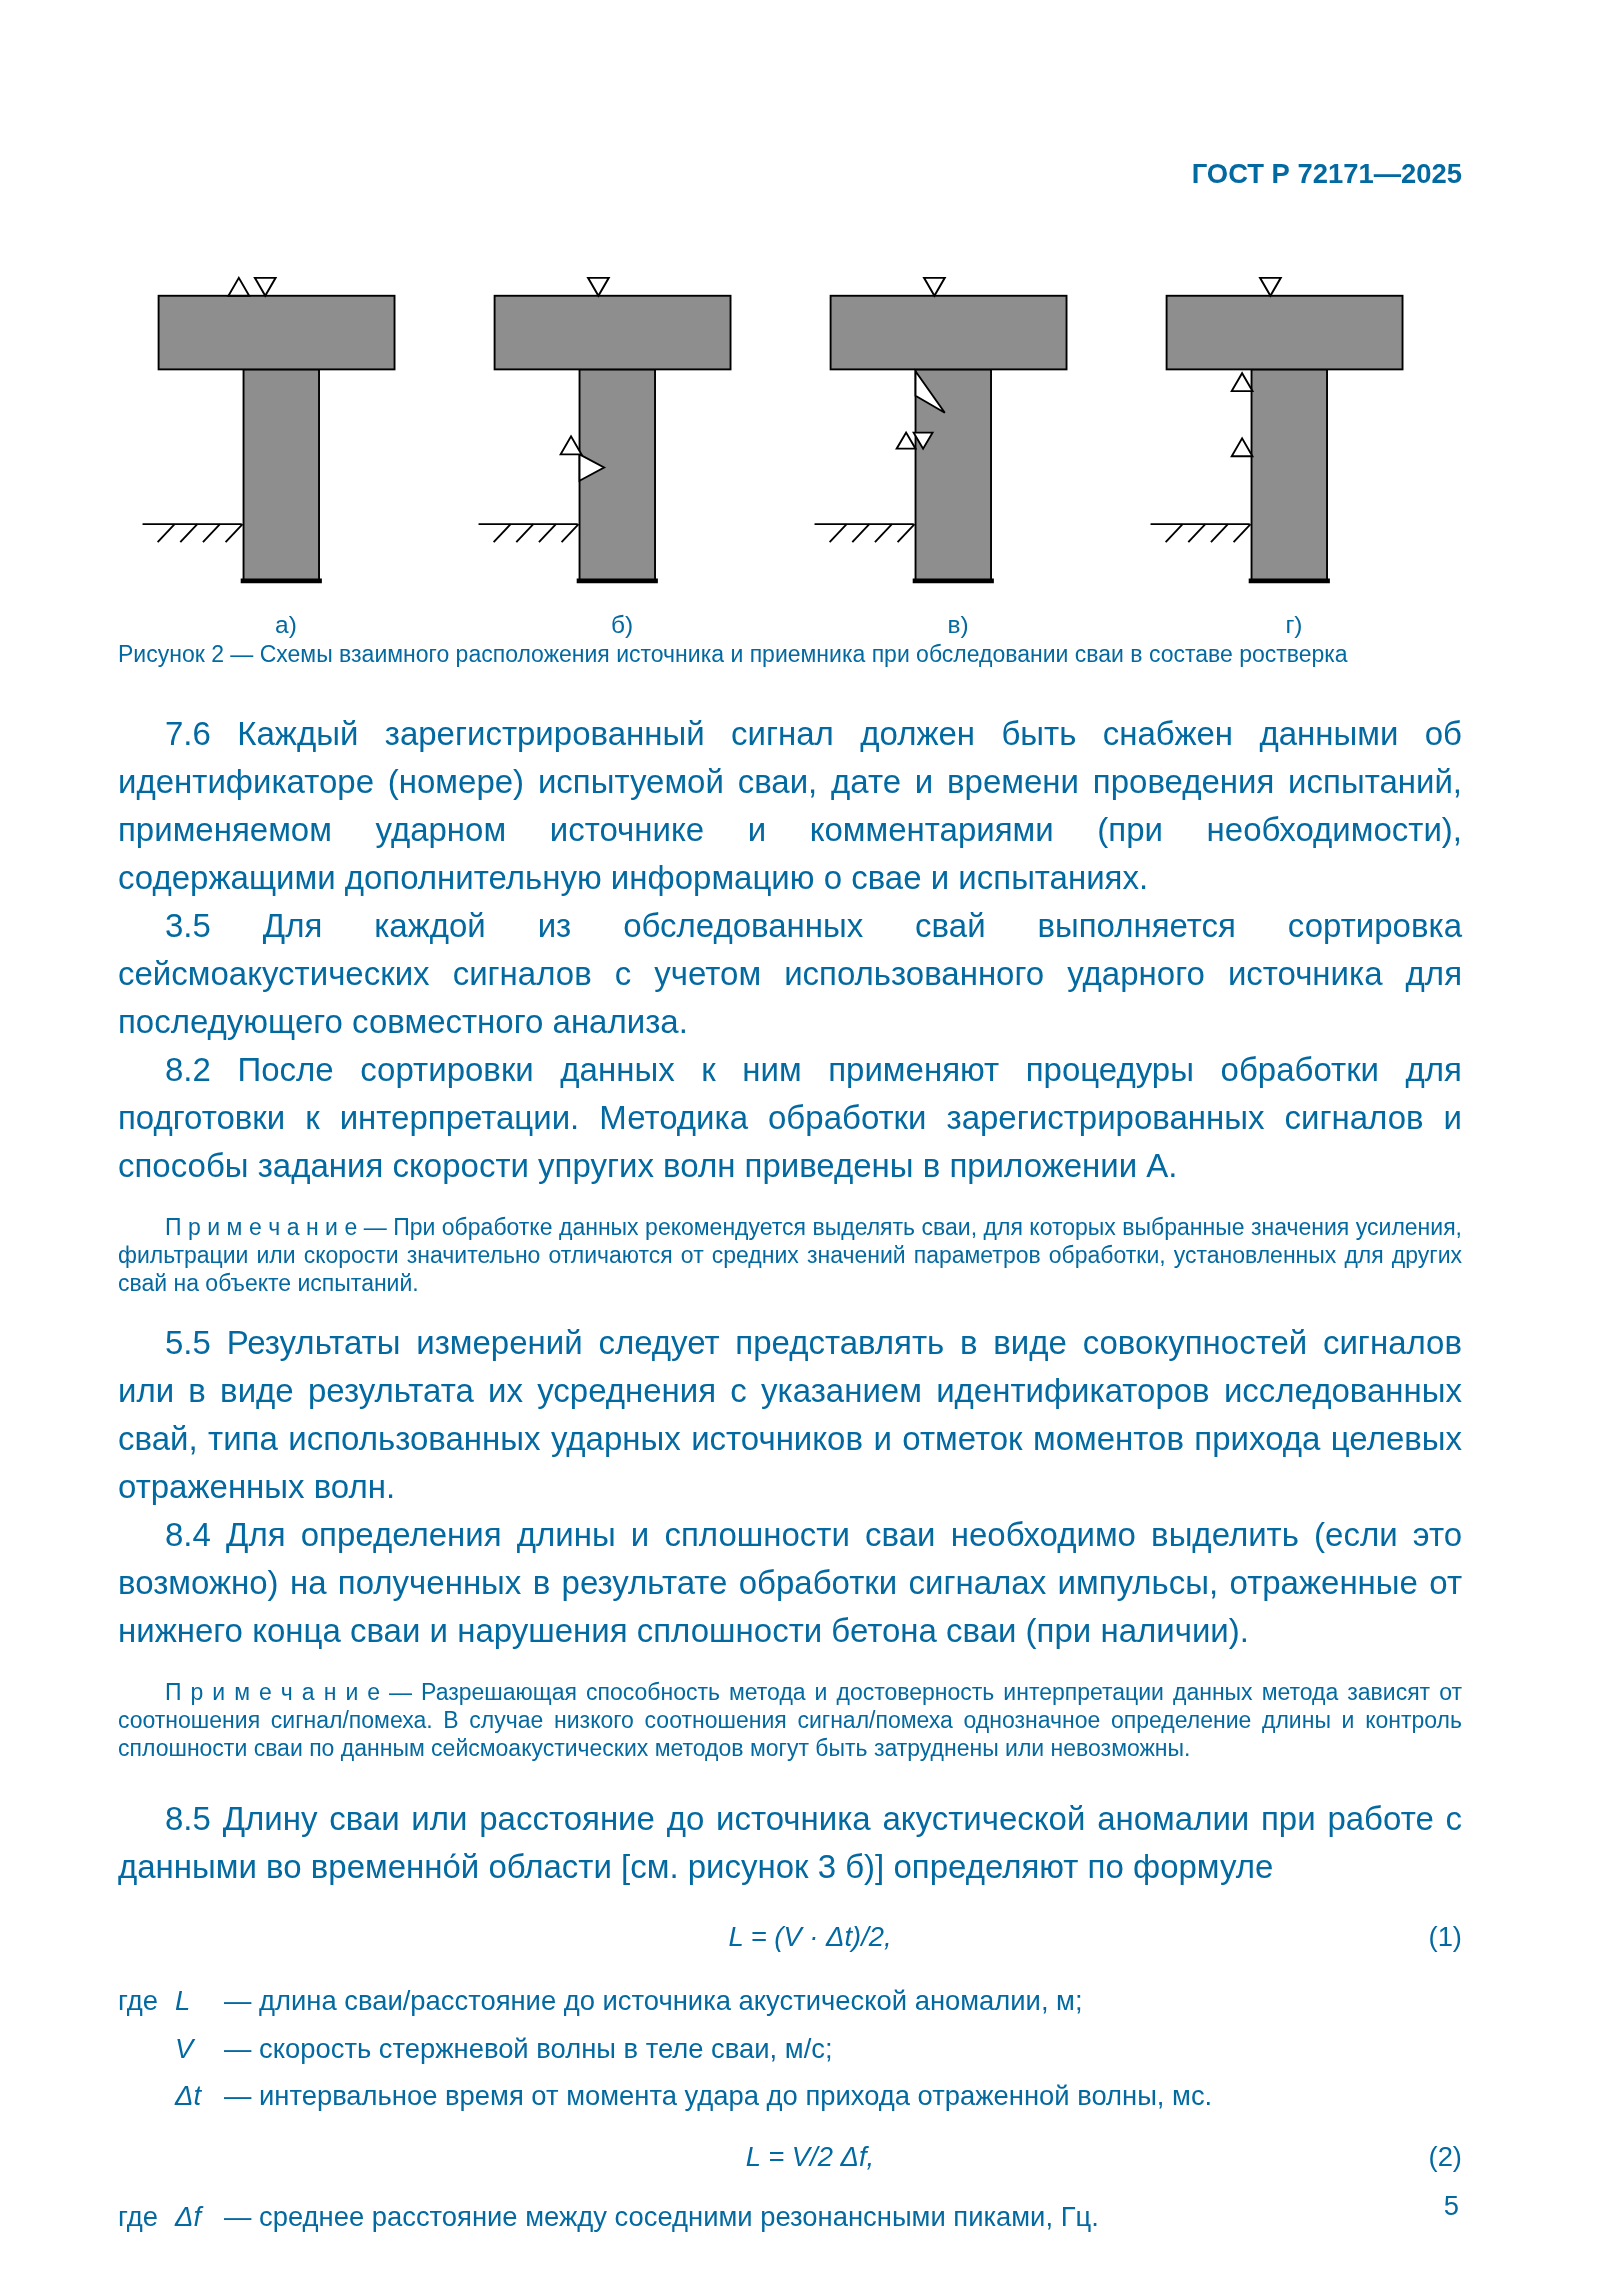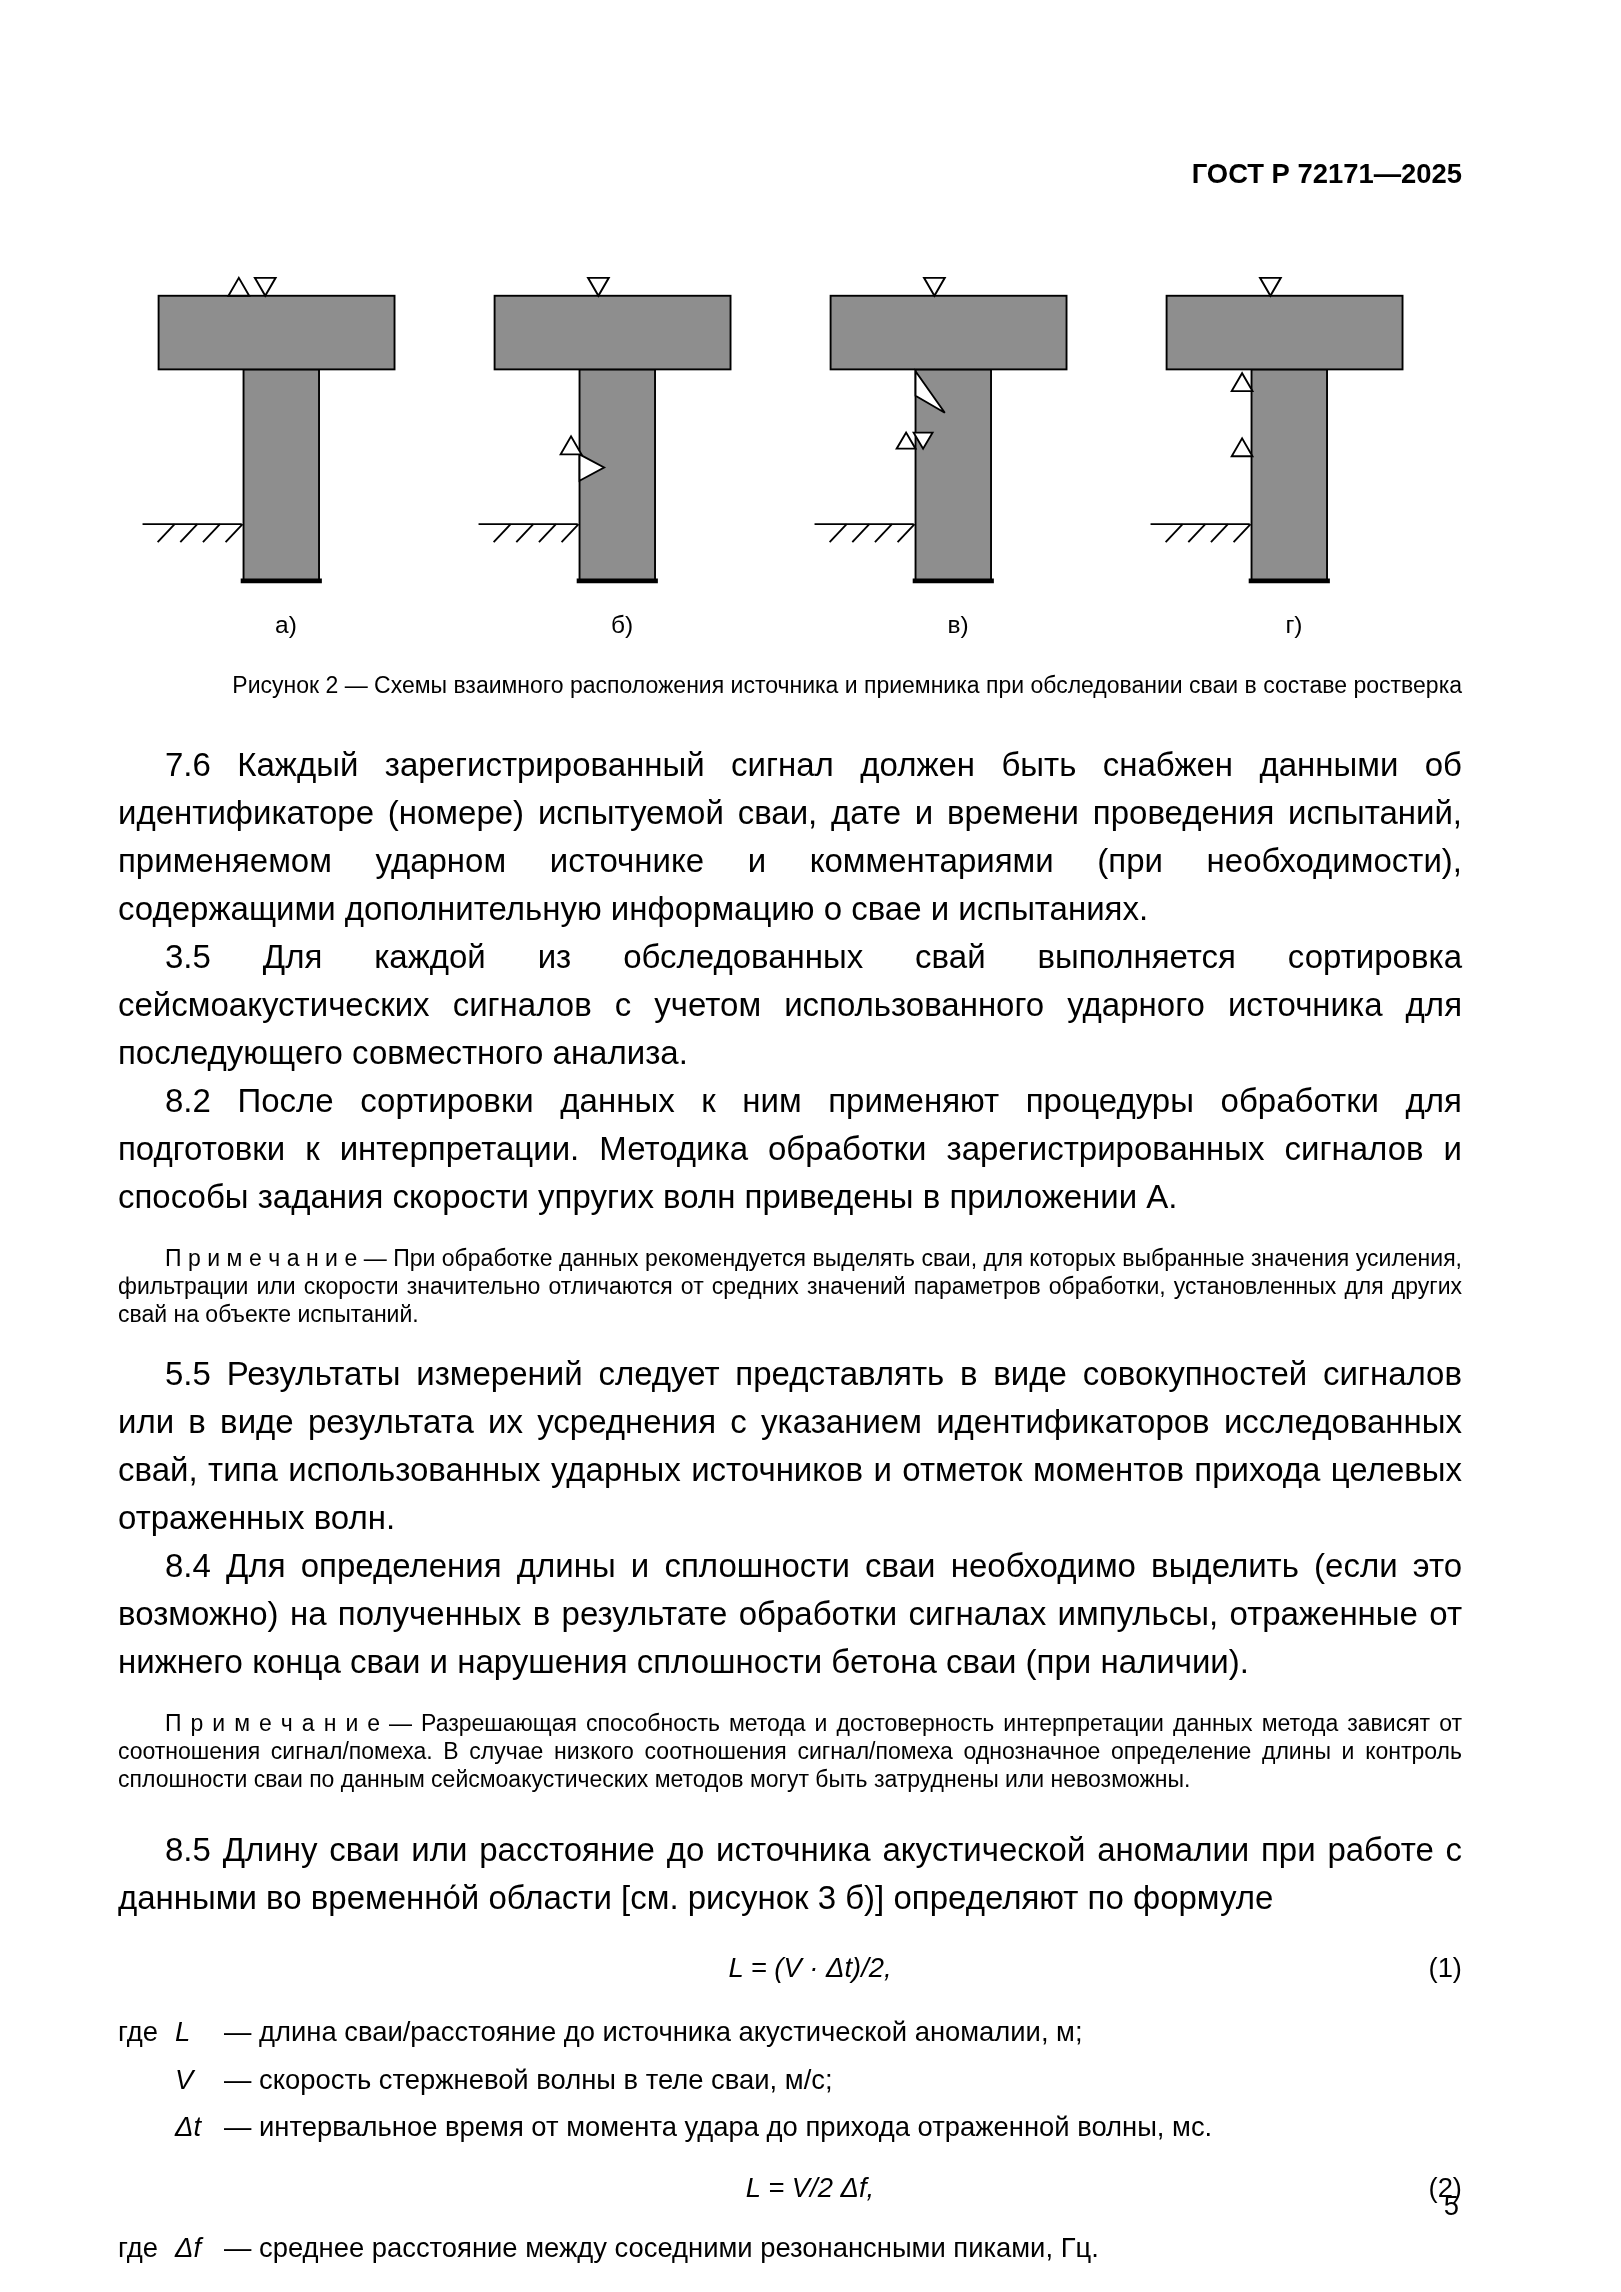"ГОСТ Р 72171—2025" .page { color: #000000 -> #0369a1 }
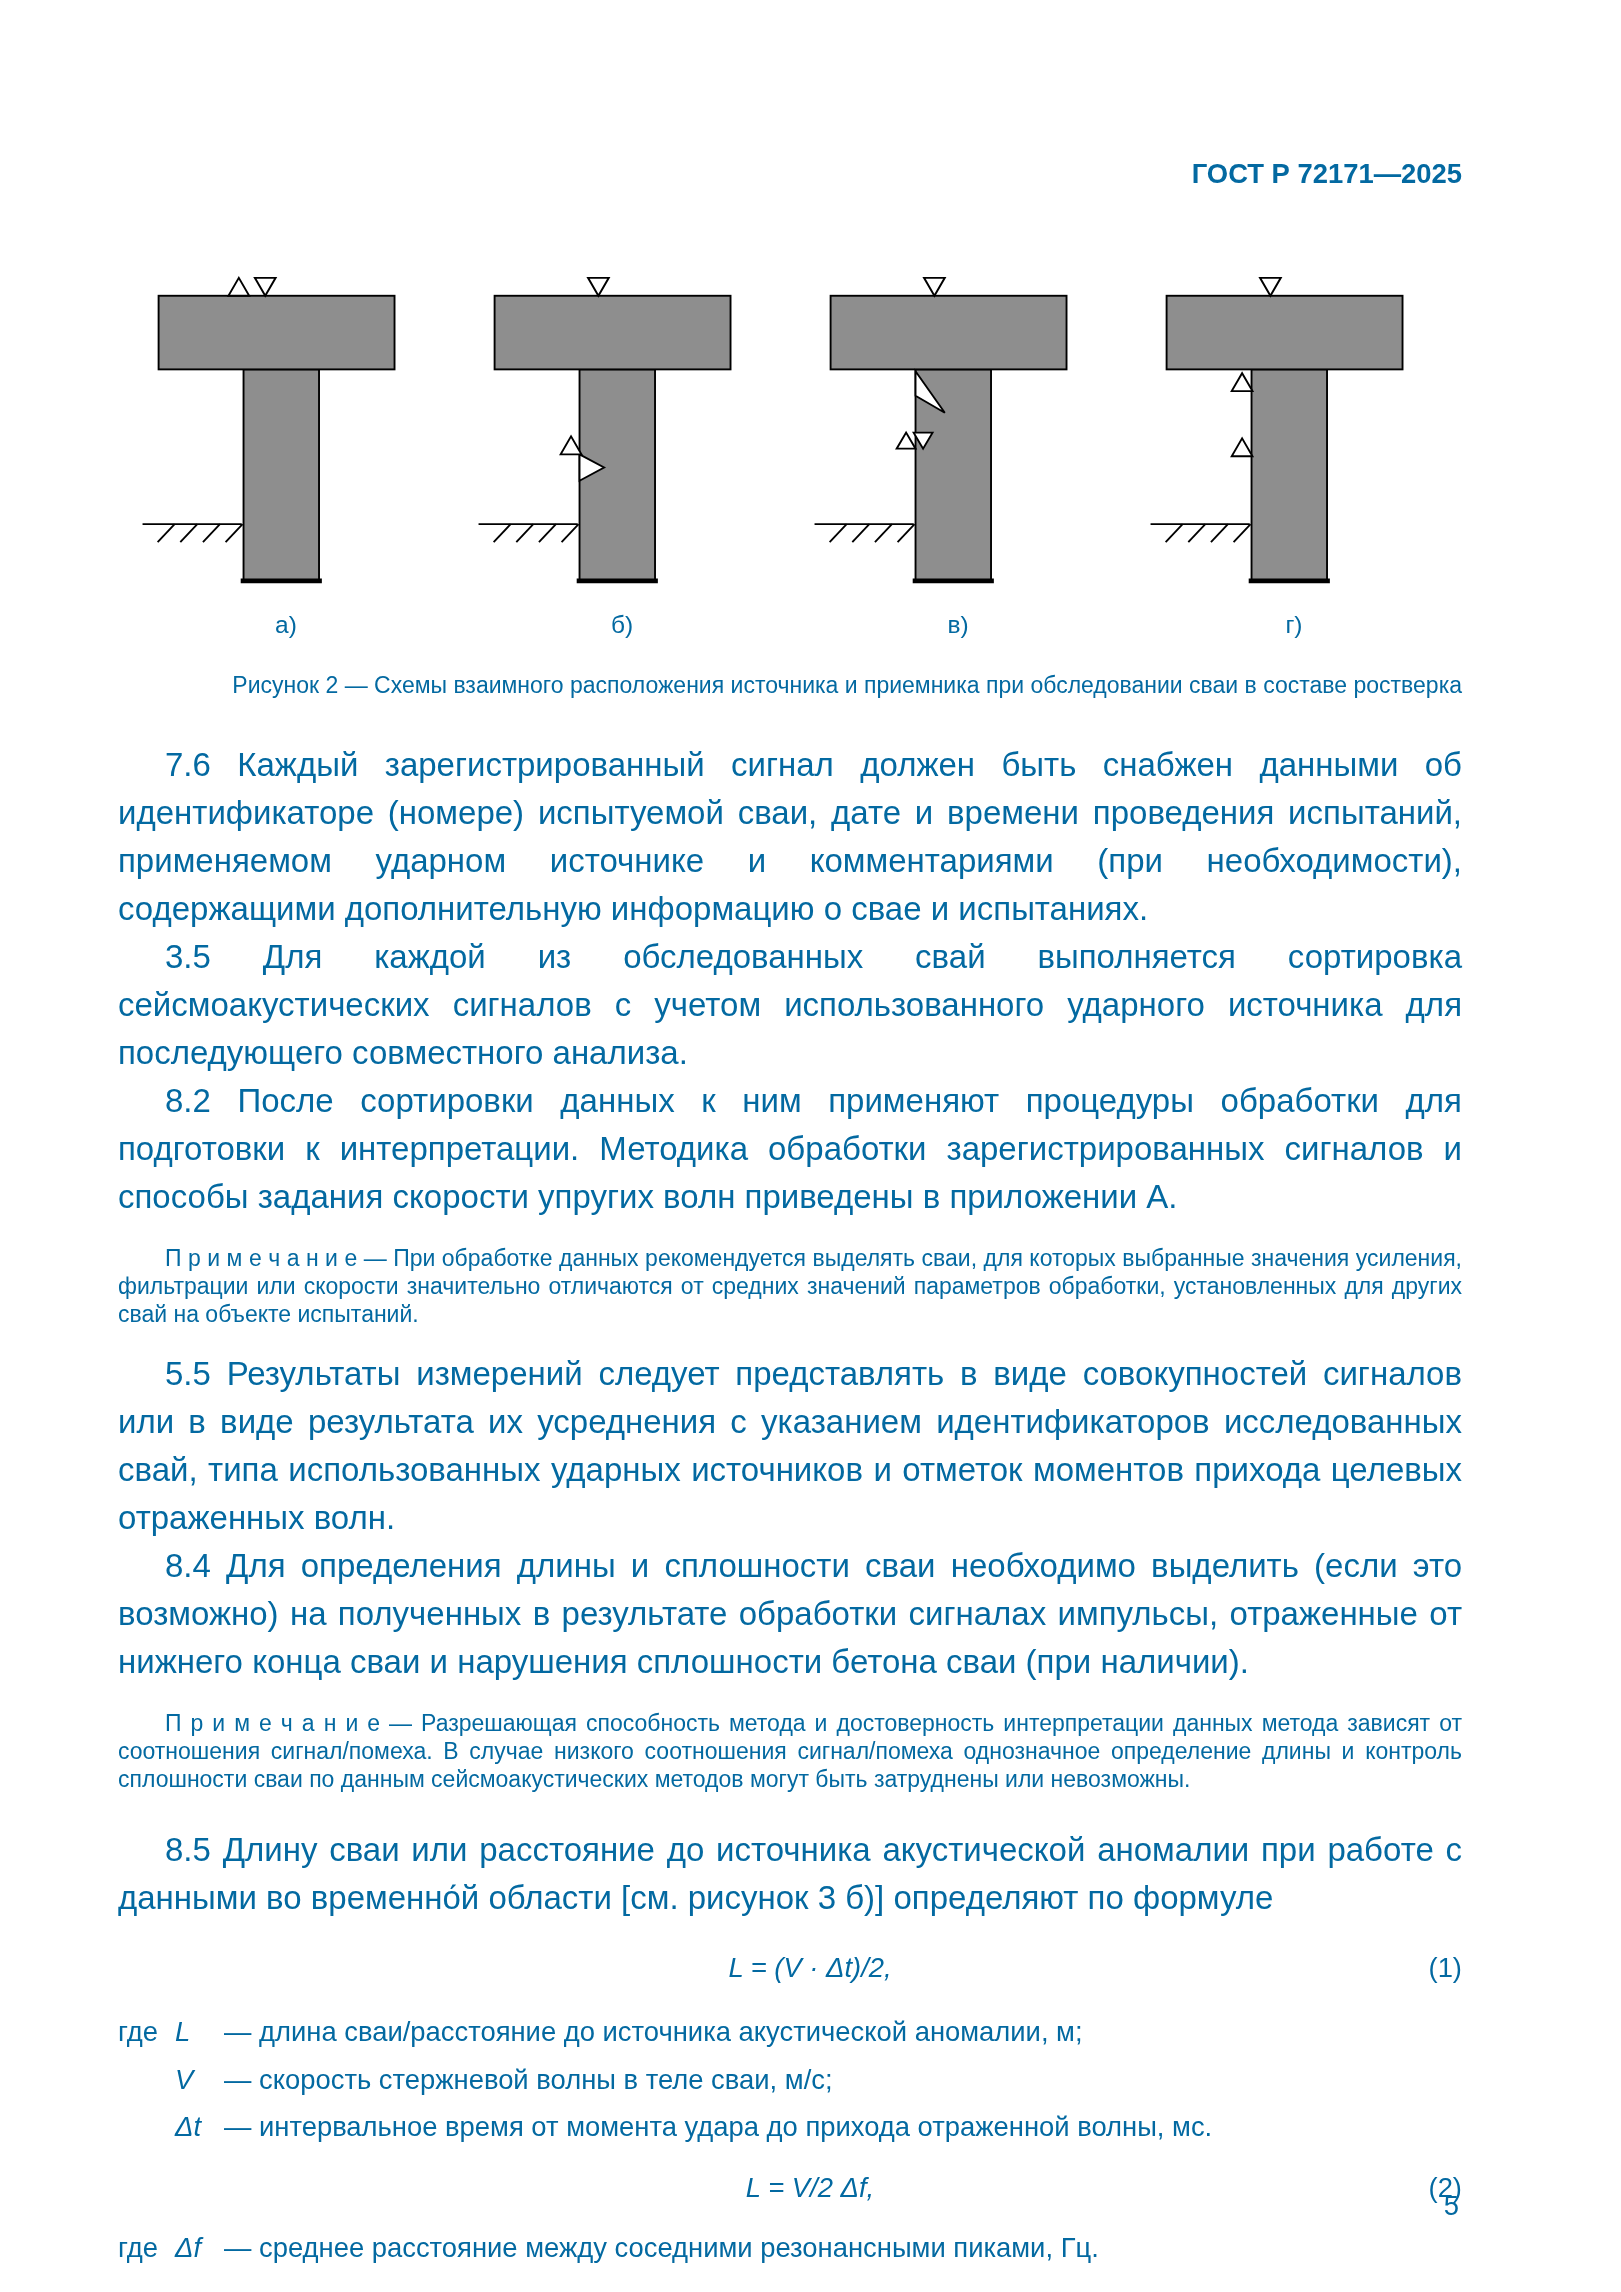"Рисунок 2 — Схемы взаимного" .figure-caption { margin-top: 31px -> 0; text-align: right -> left }
